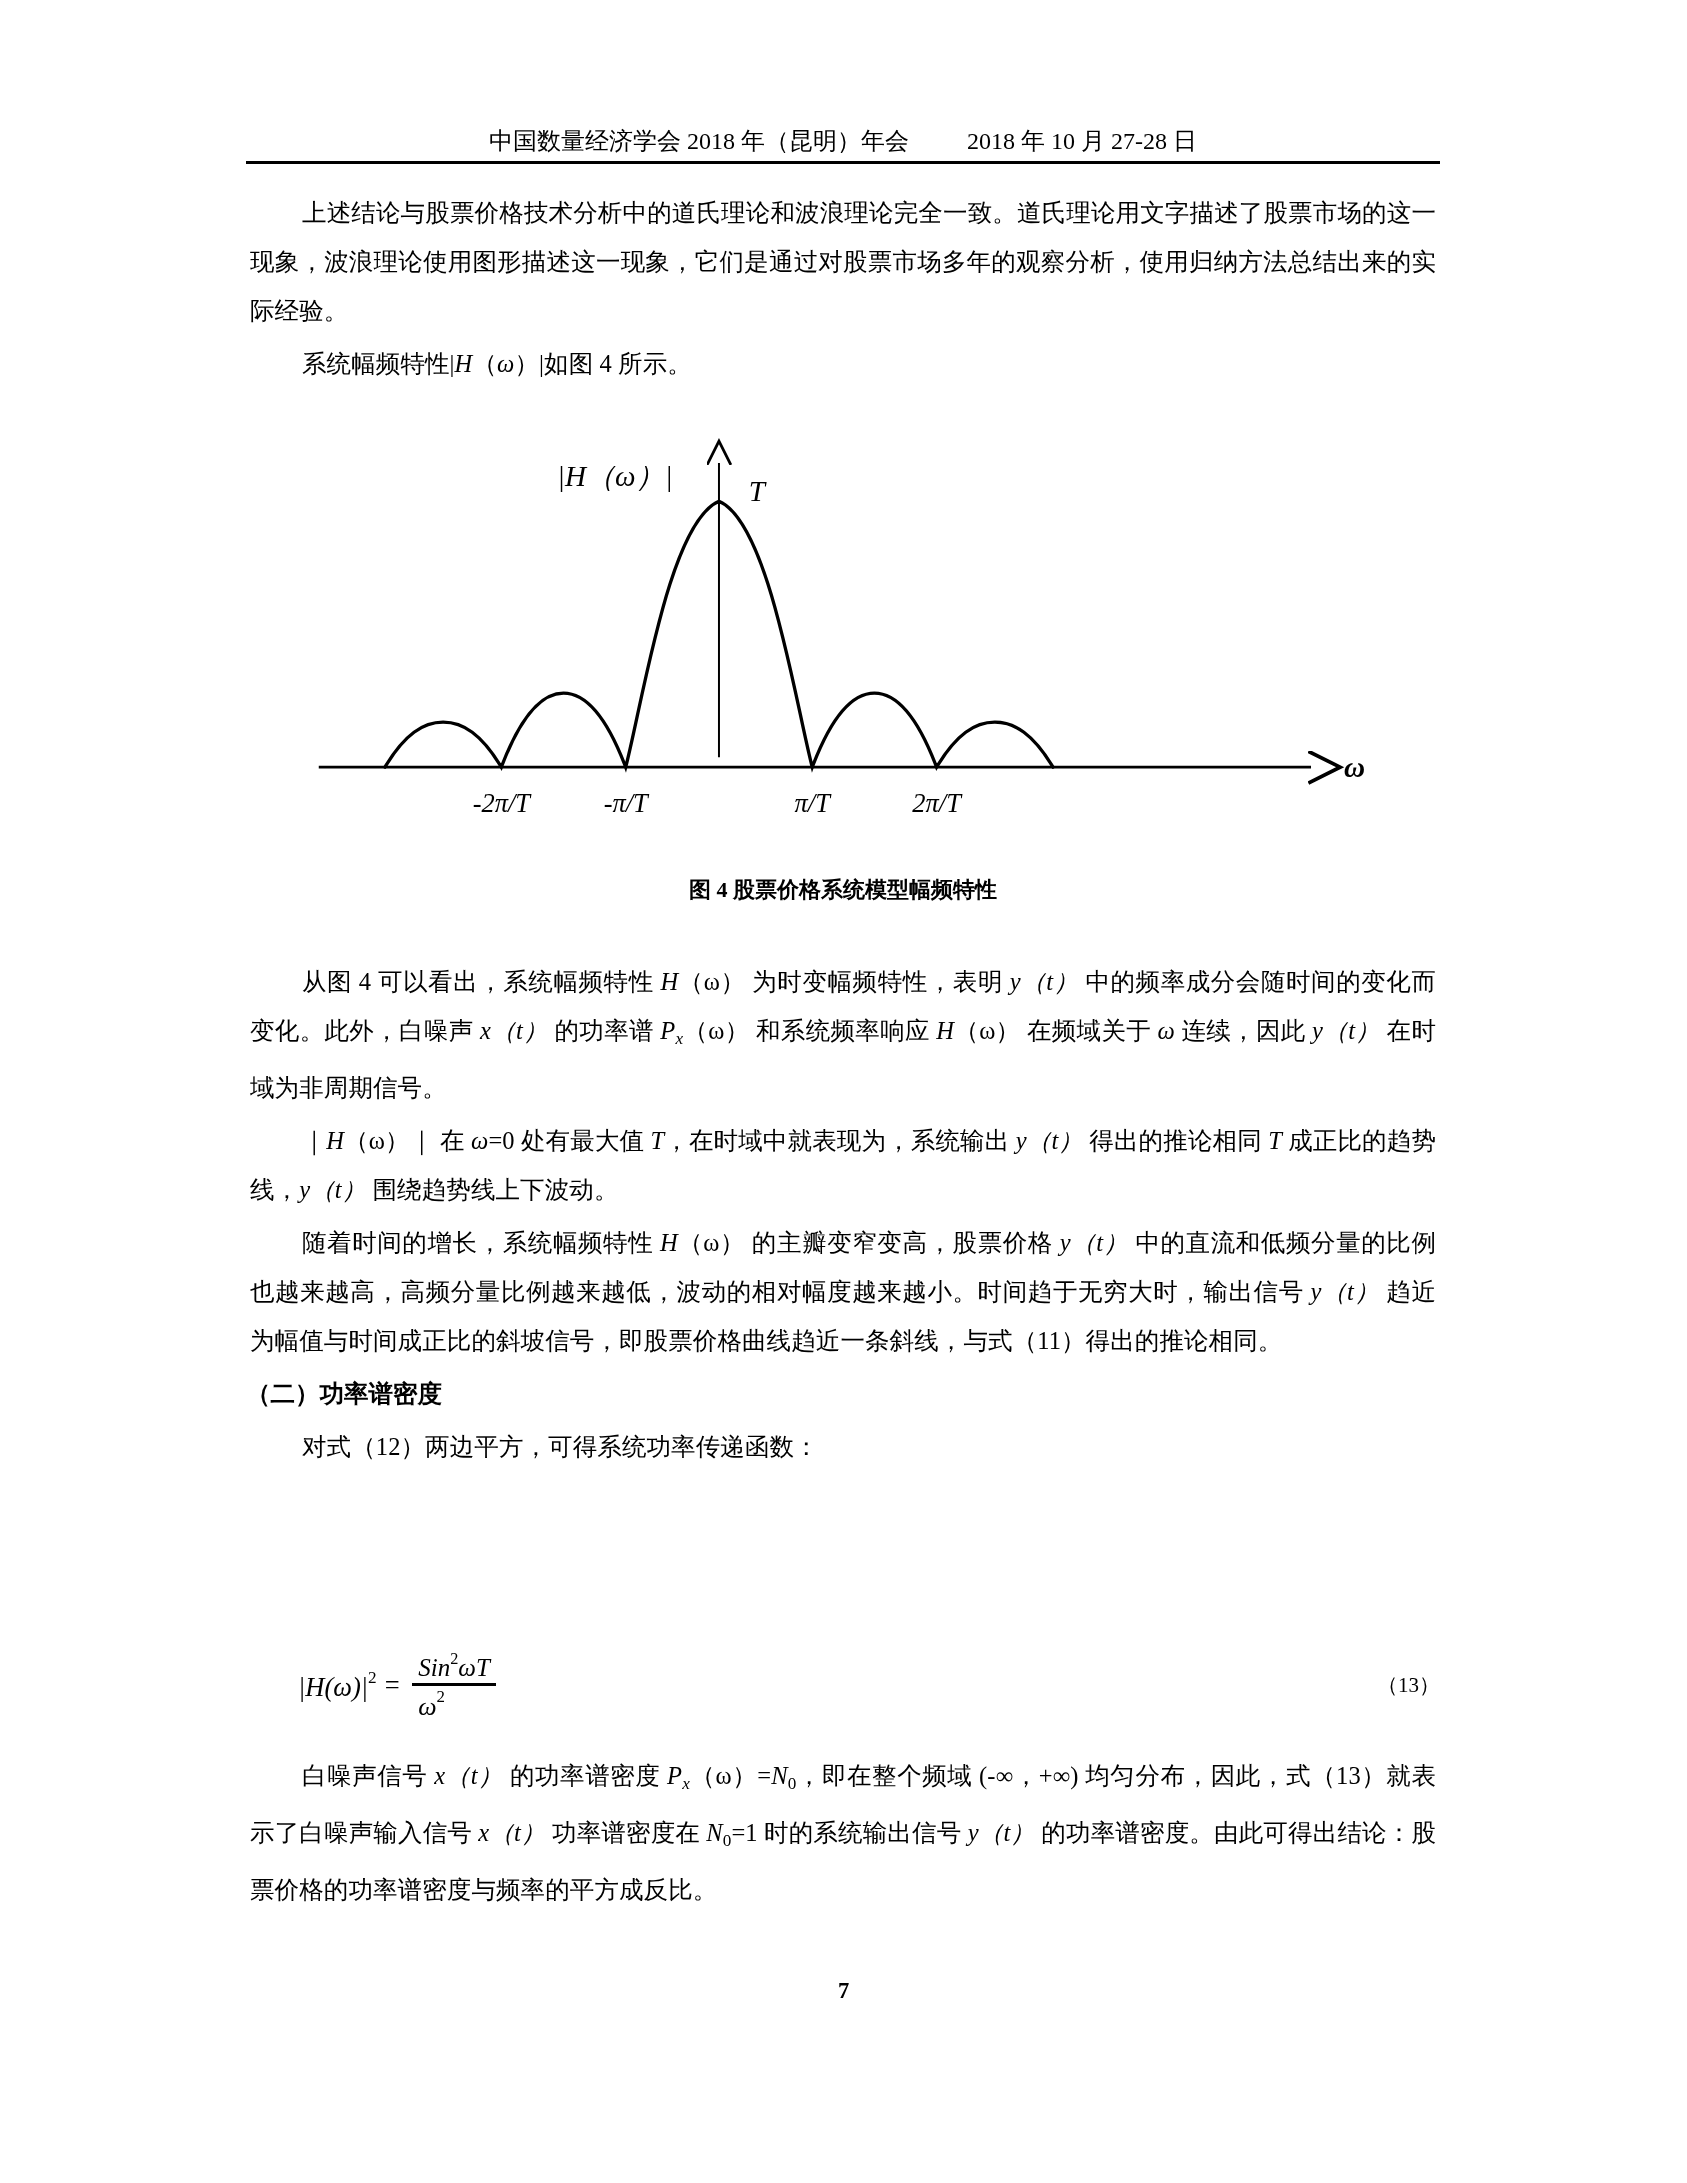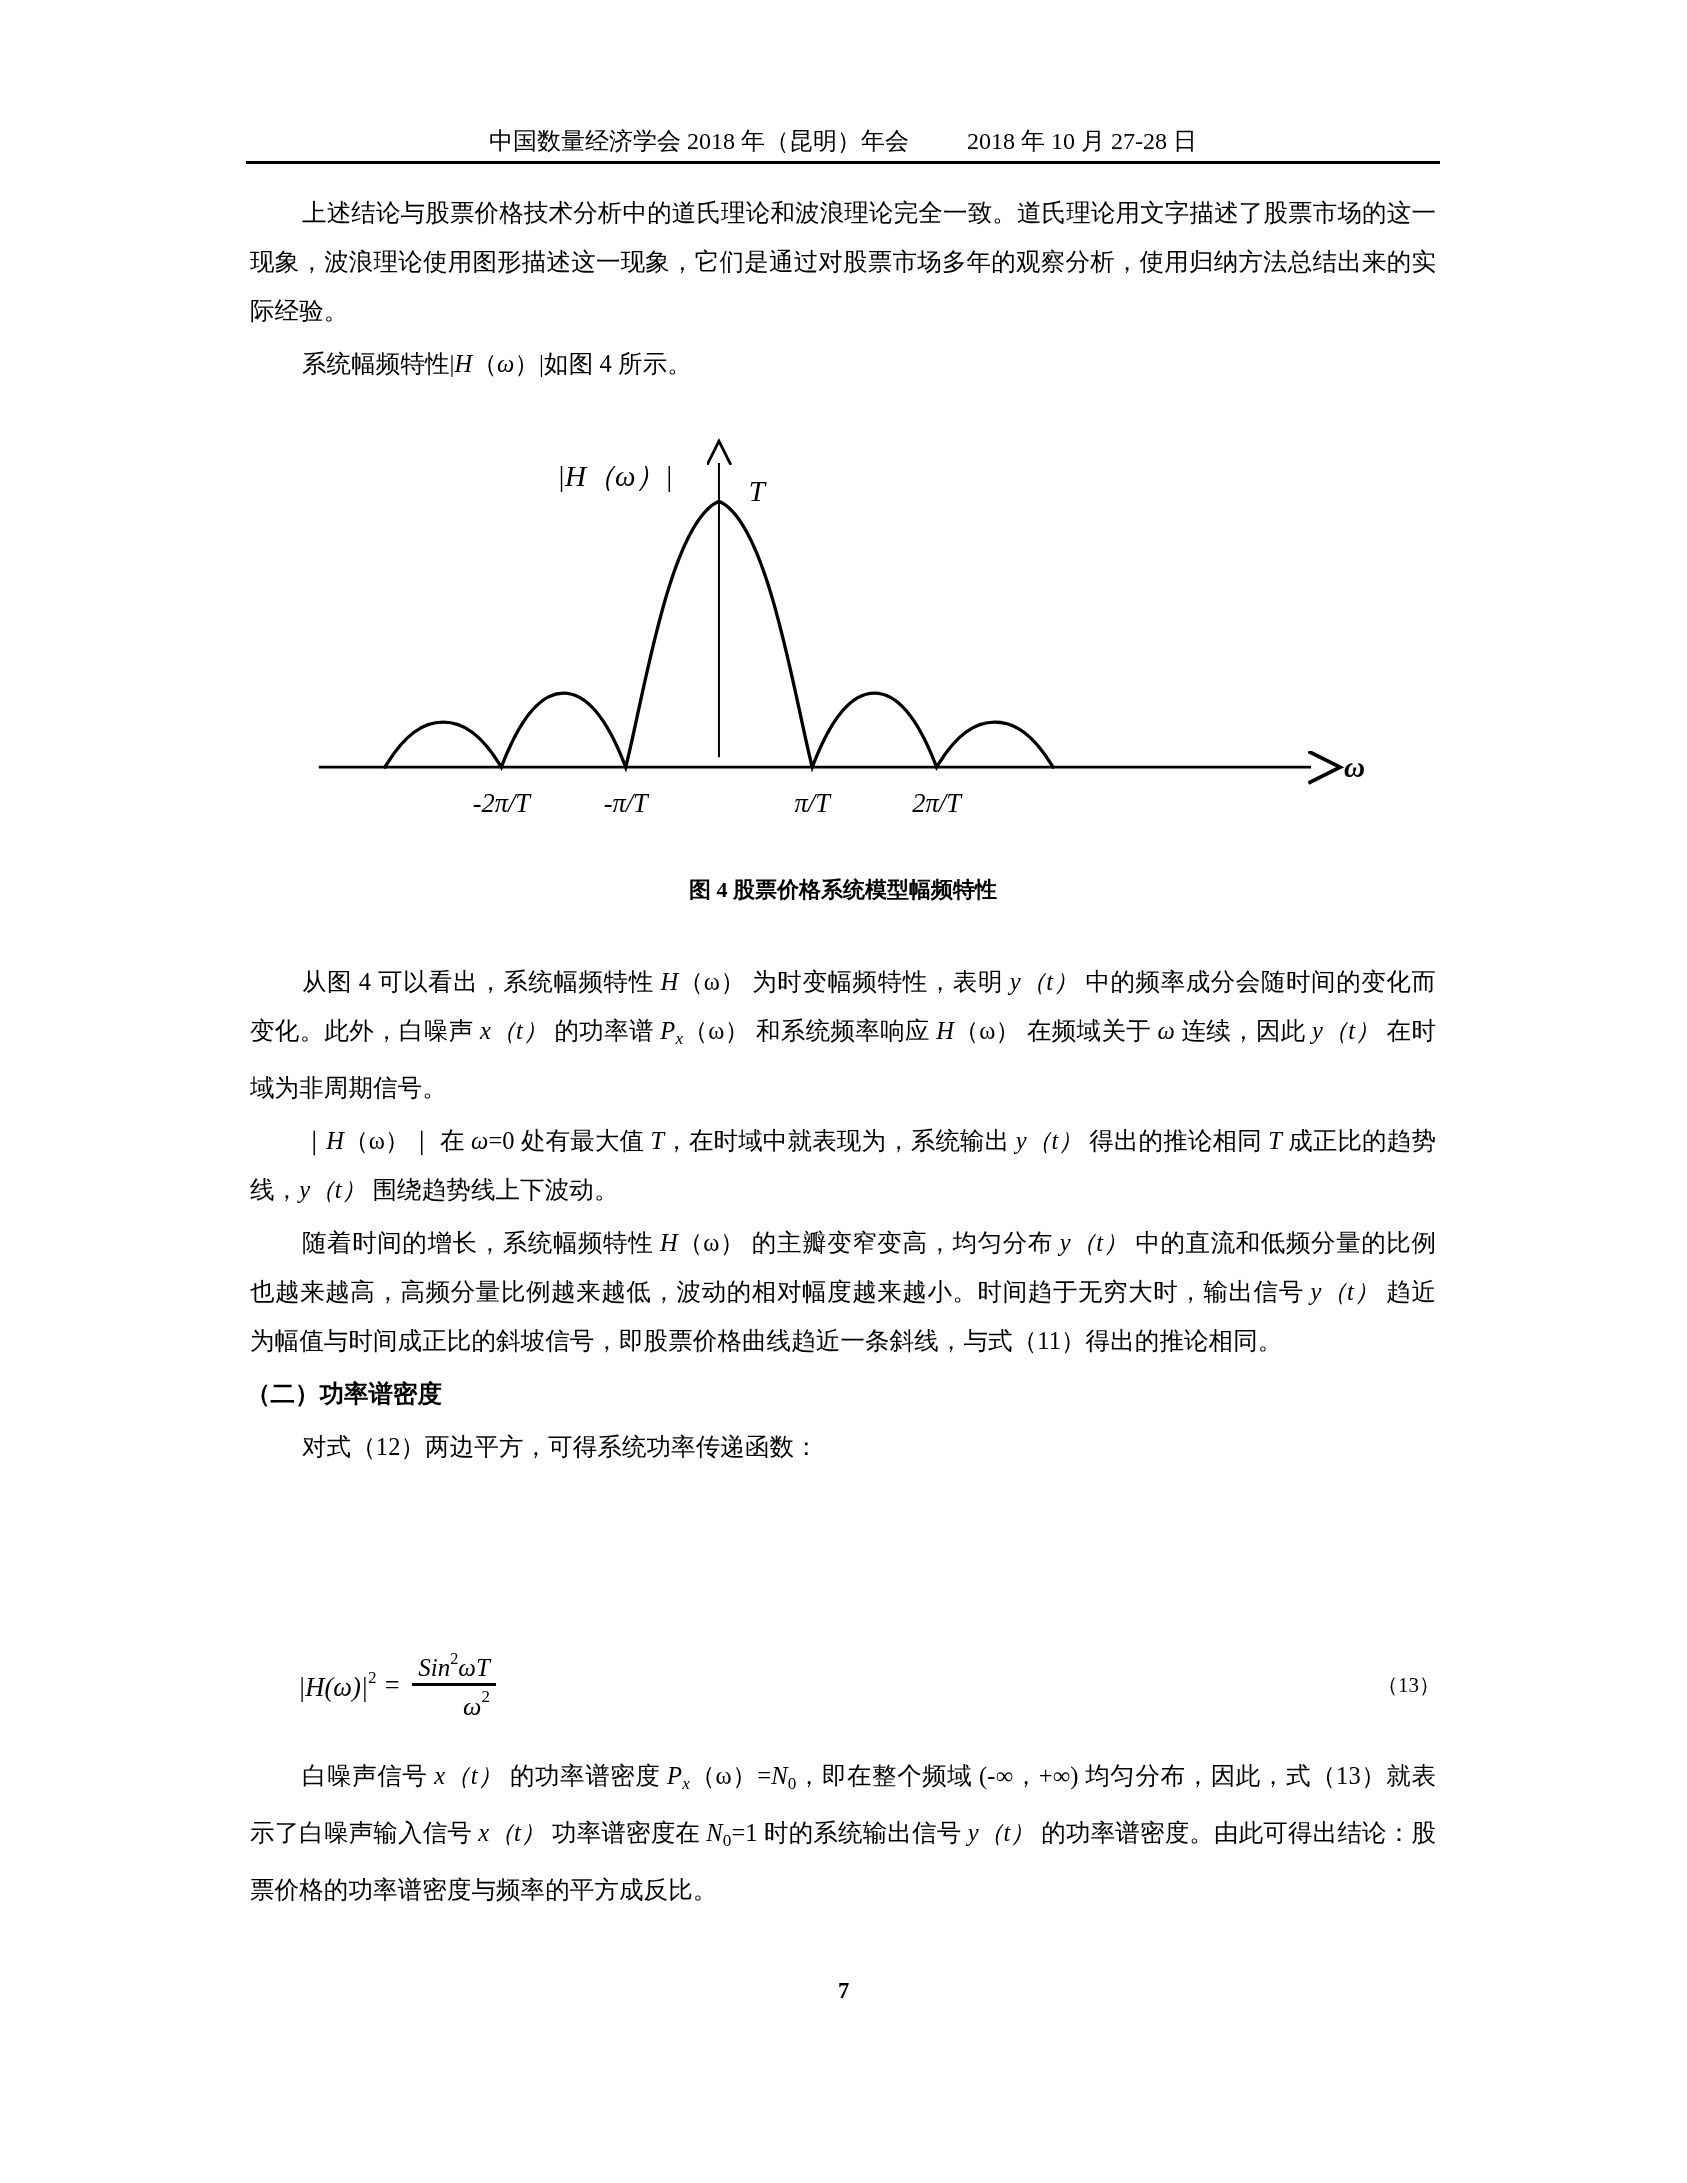"的主瓣变窄变高，均匀分布" span { text: 均匀分布 -> 股票价格 }
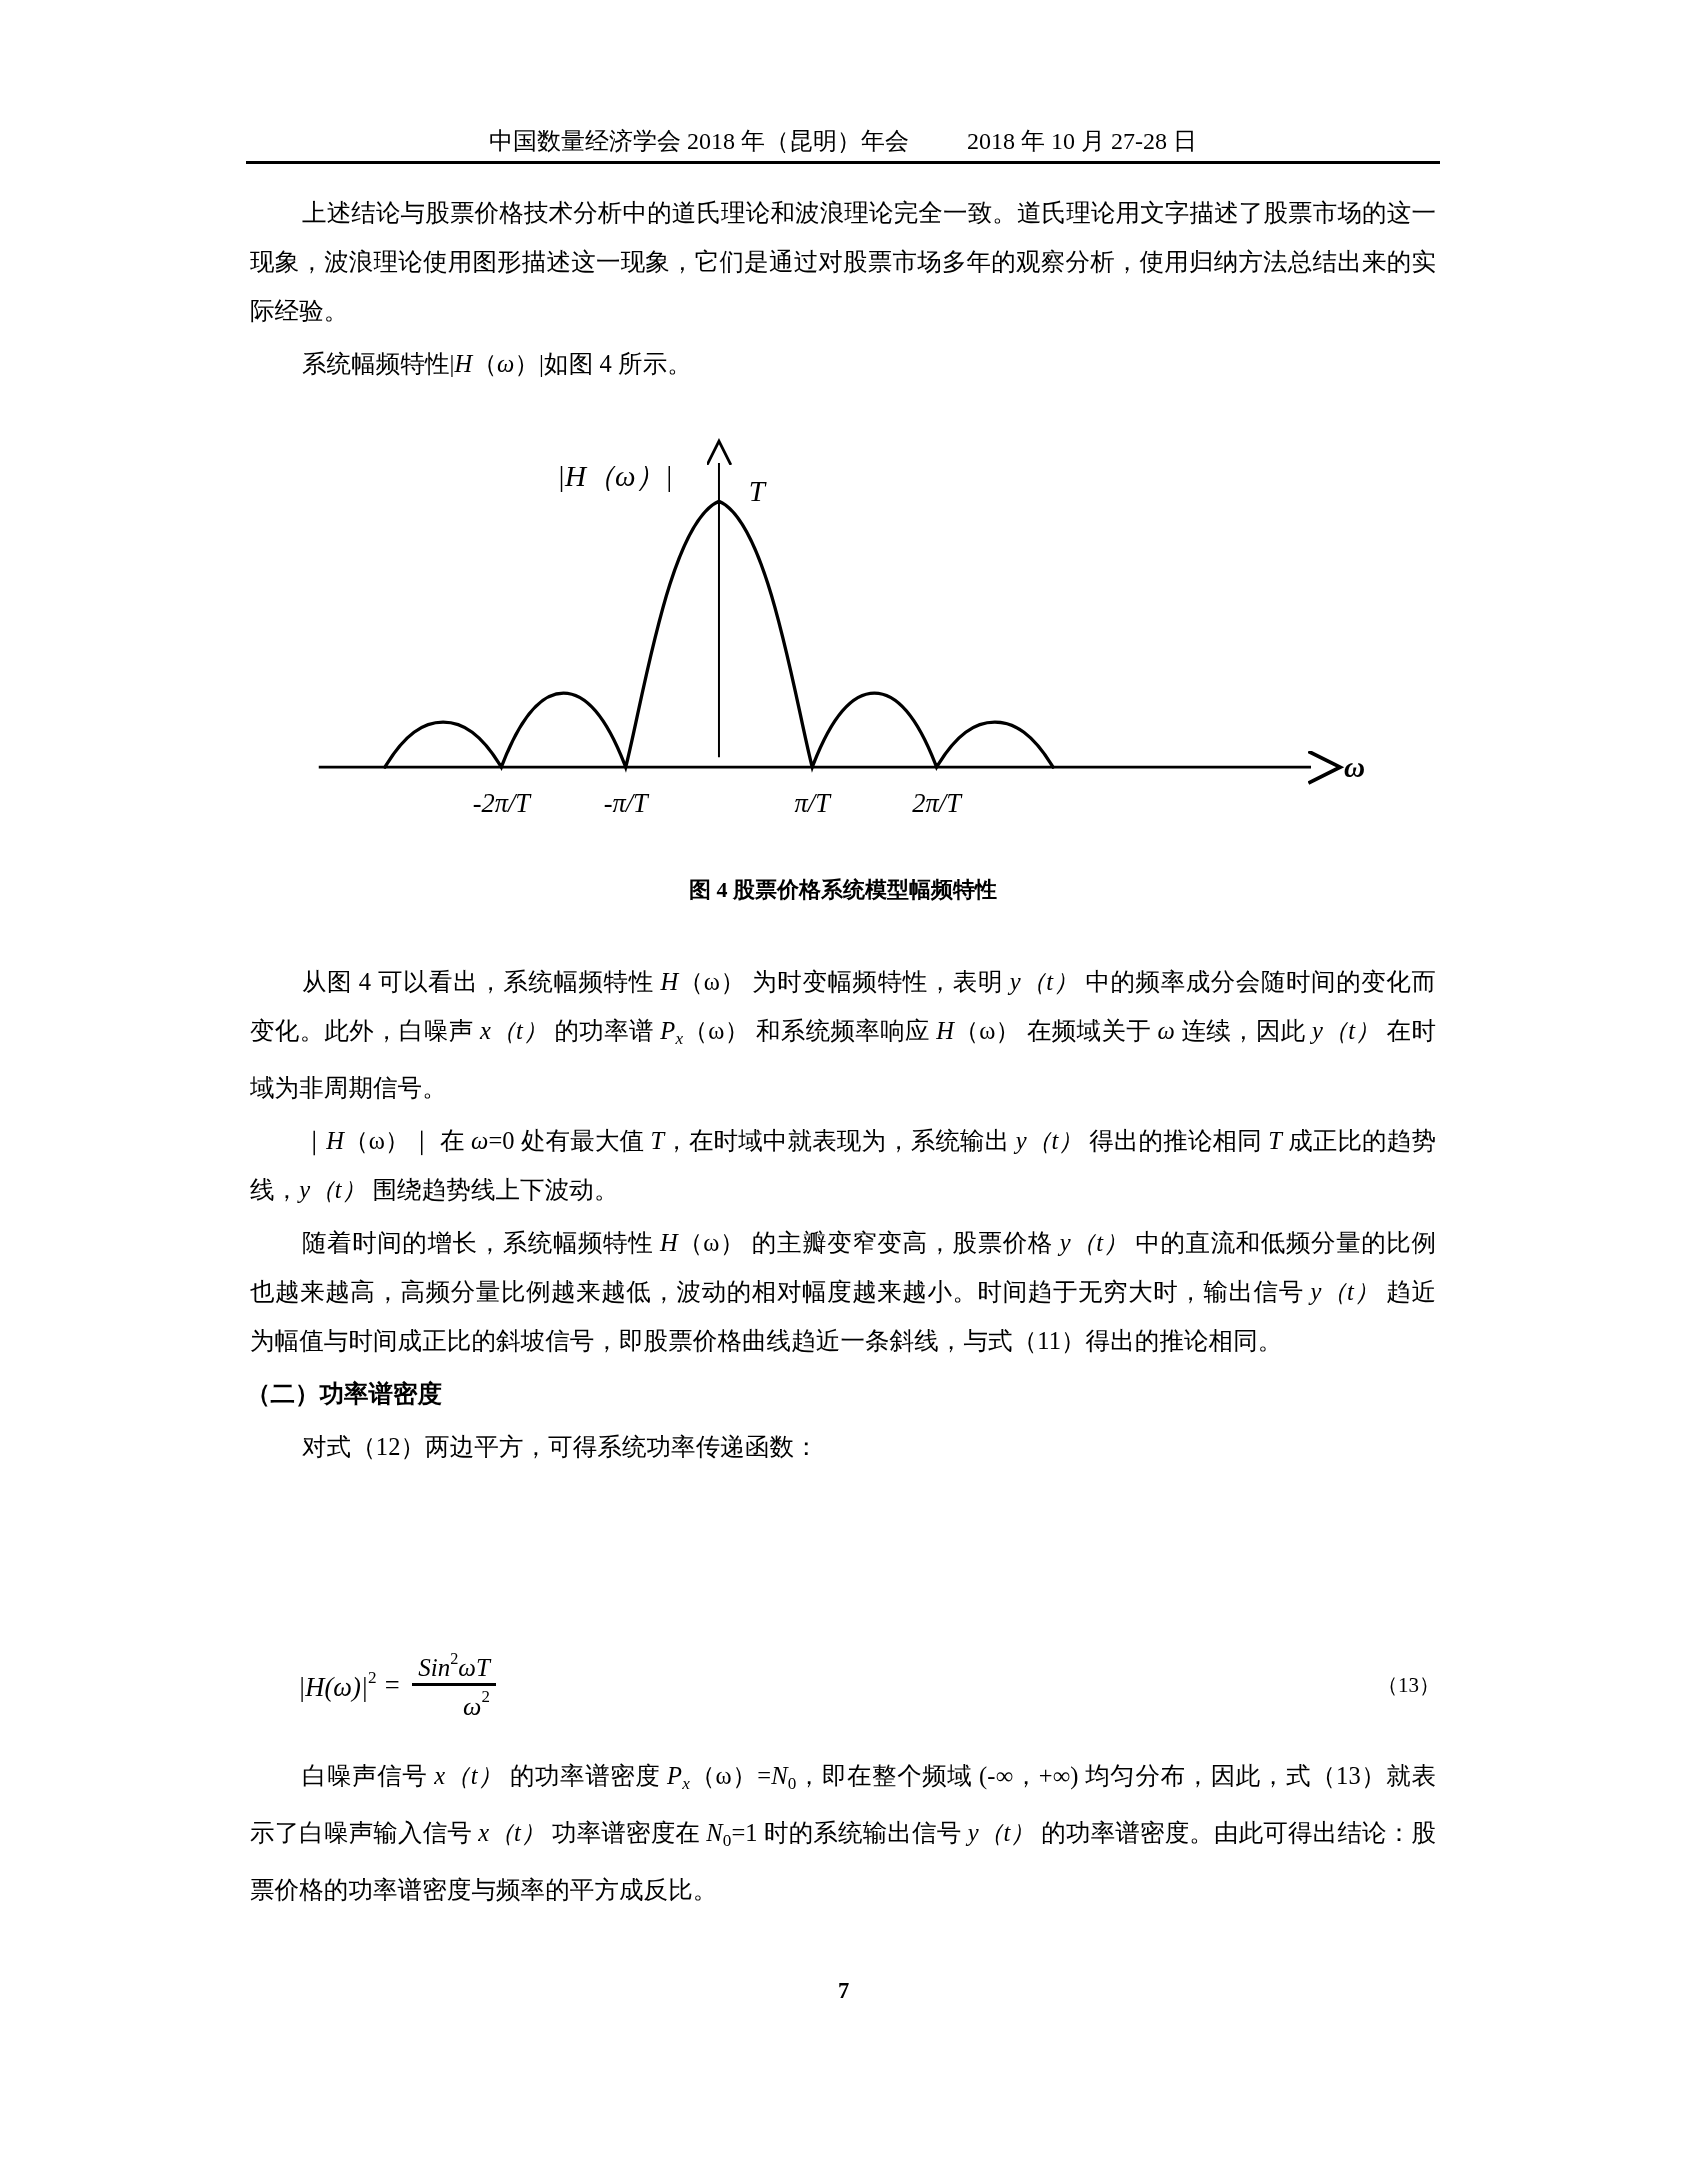"Sin2ωT" .frac { align-items: flex-end -> flex-start }
